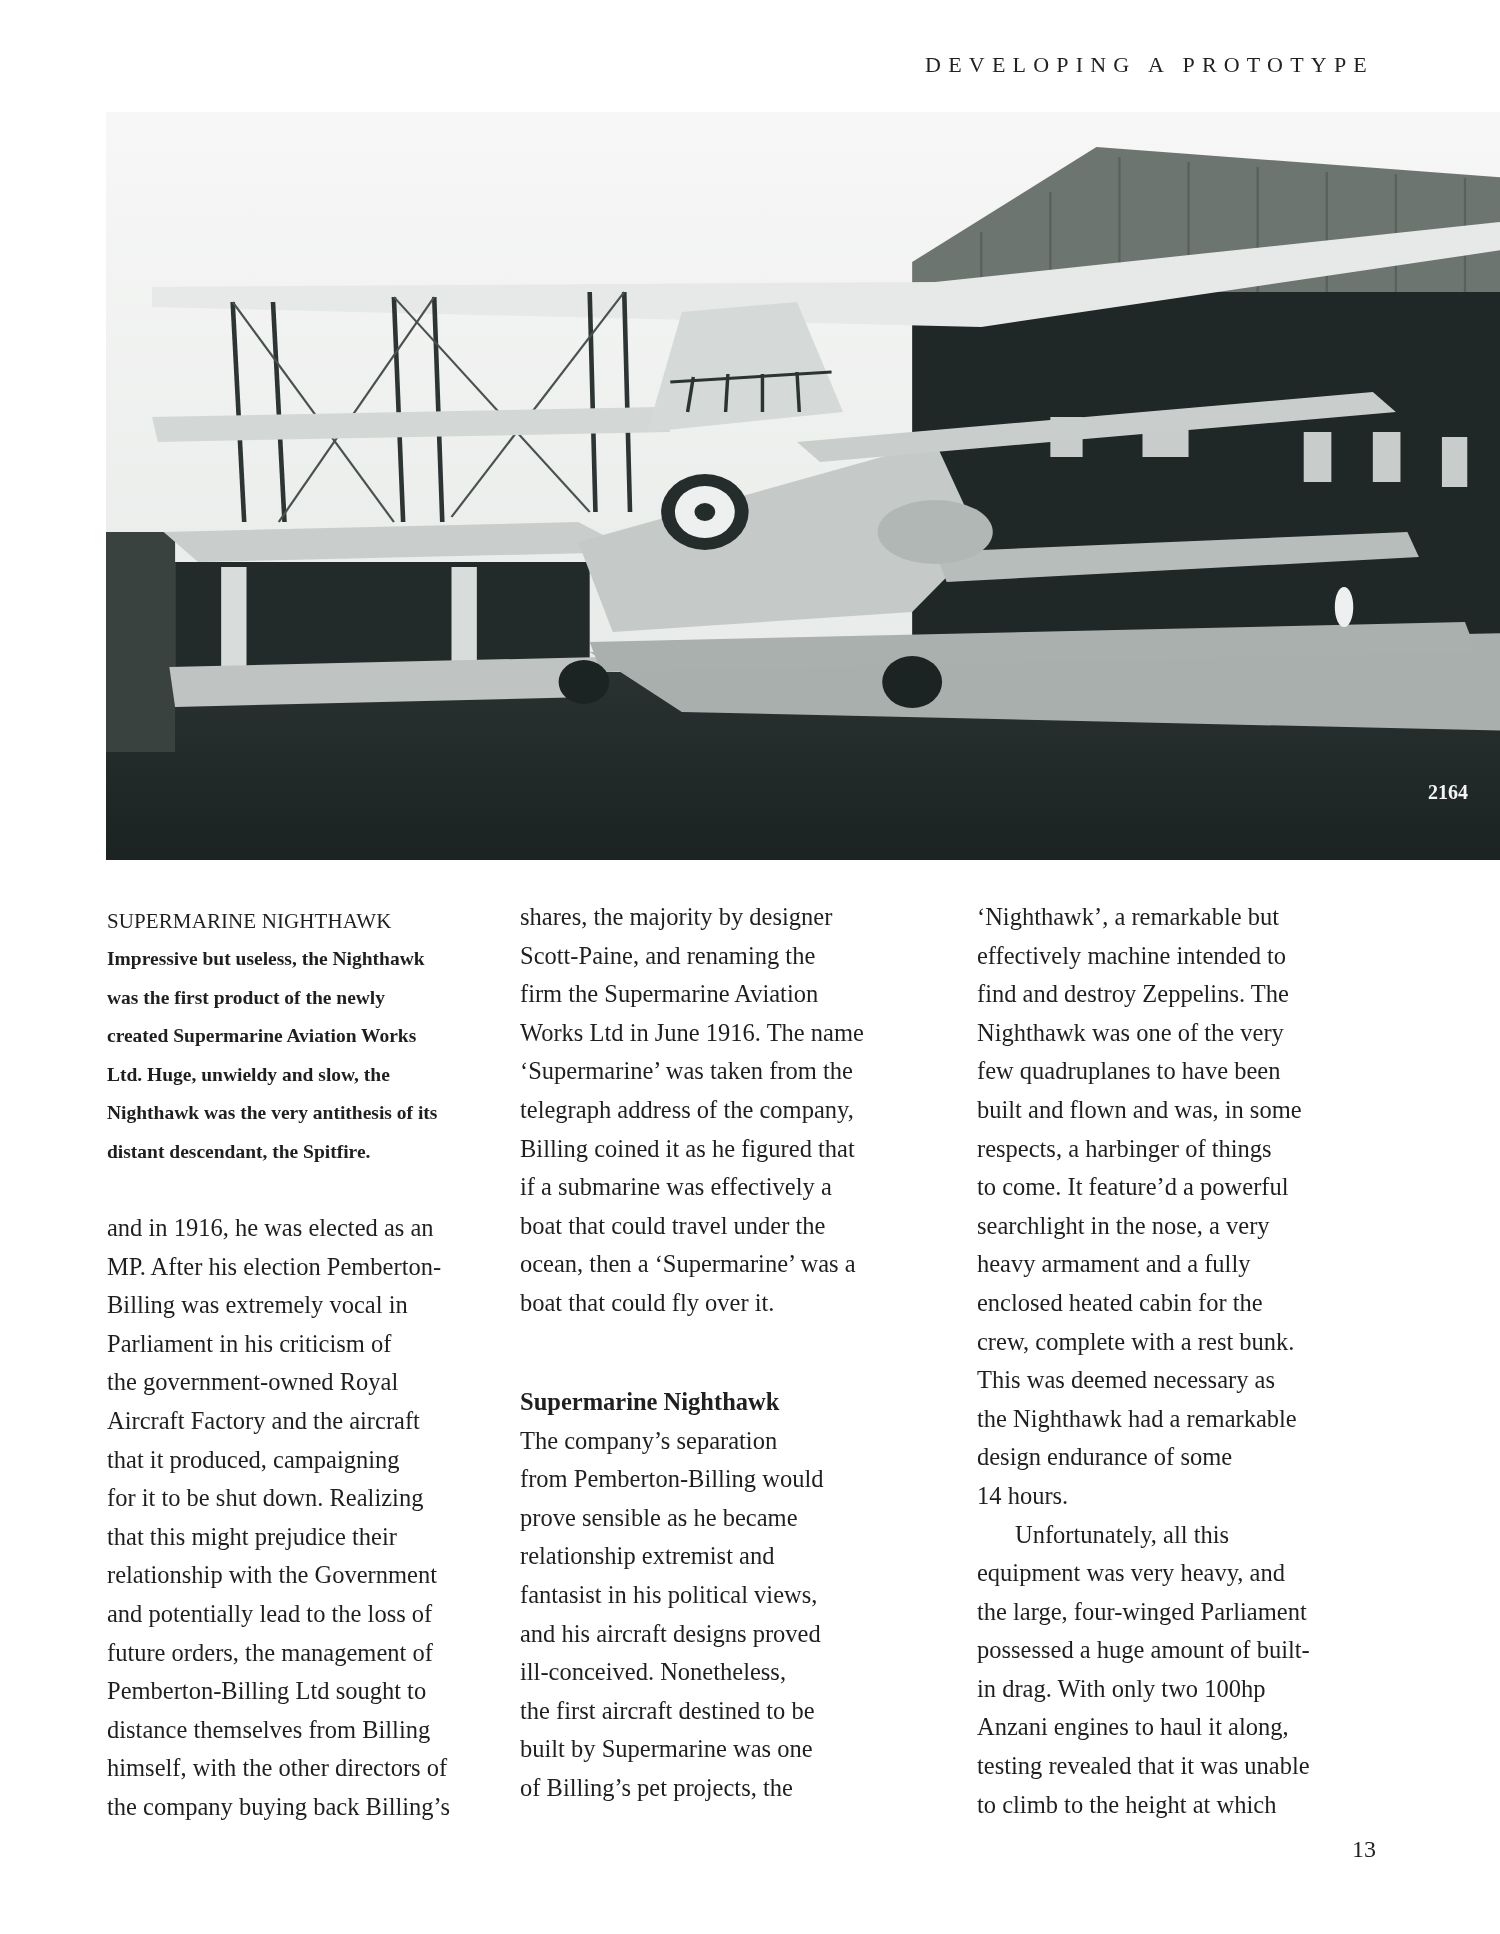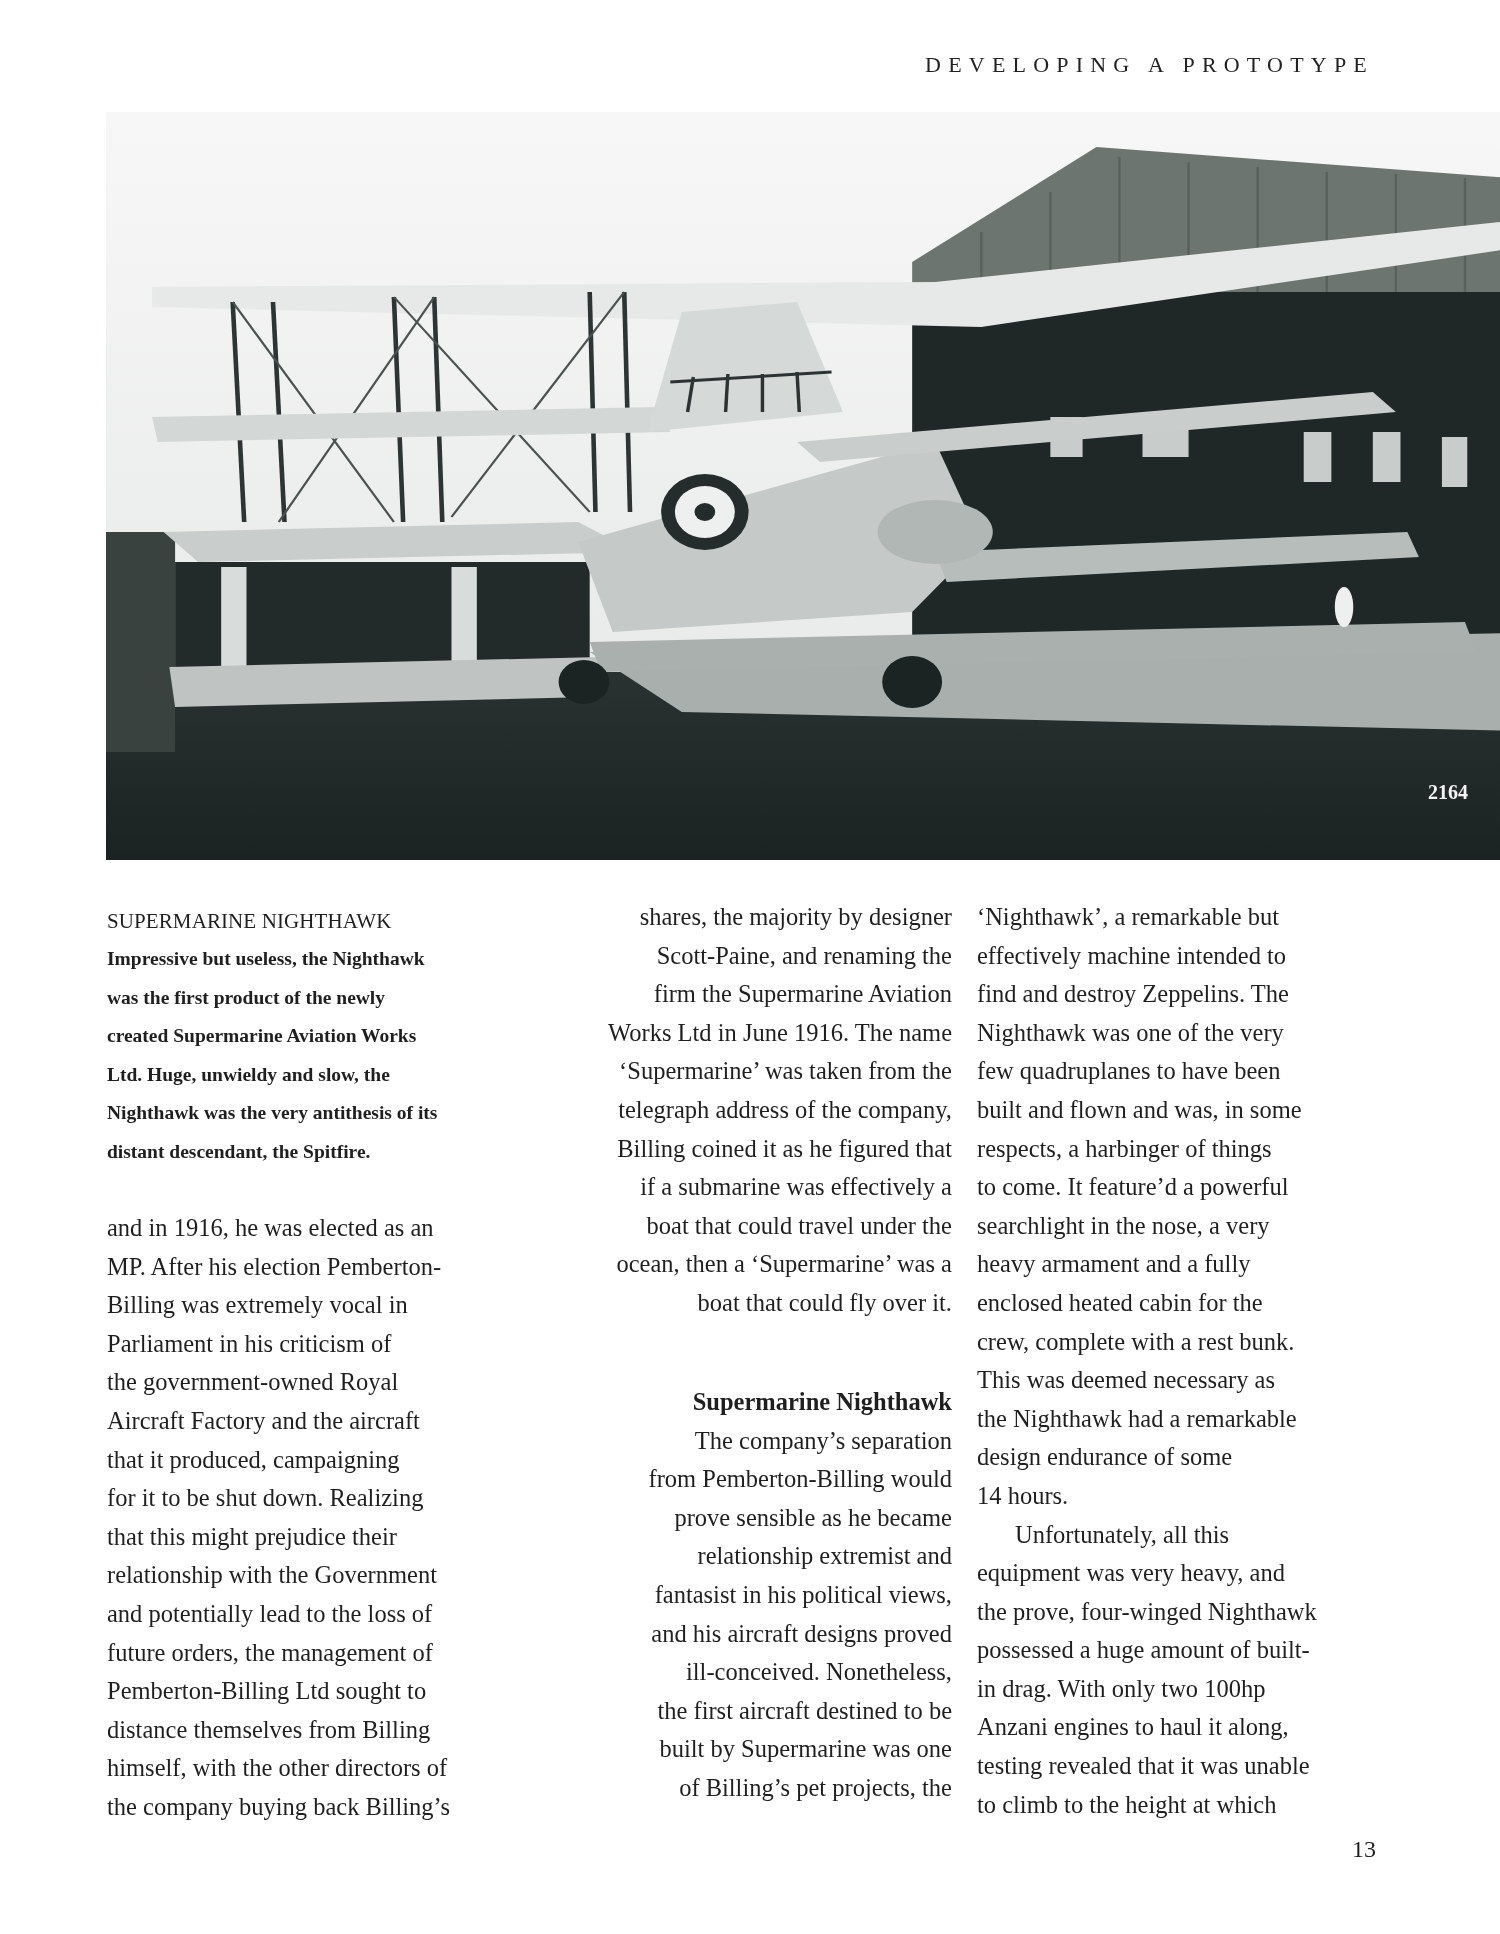"shares, the majority by designer" .col2 { left: 542px -> 520px; text-align: right -> none }
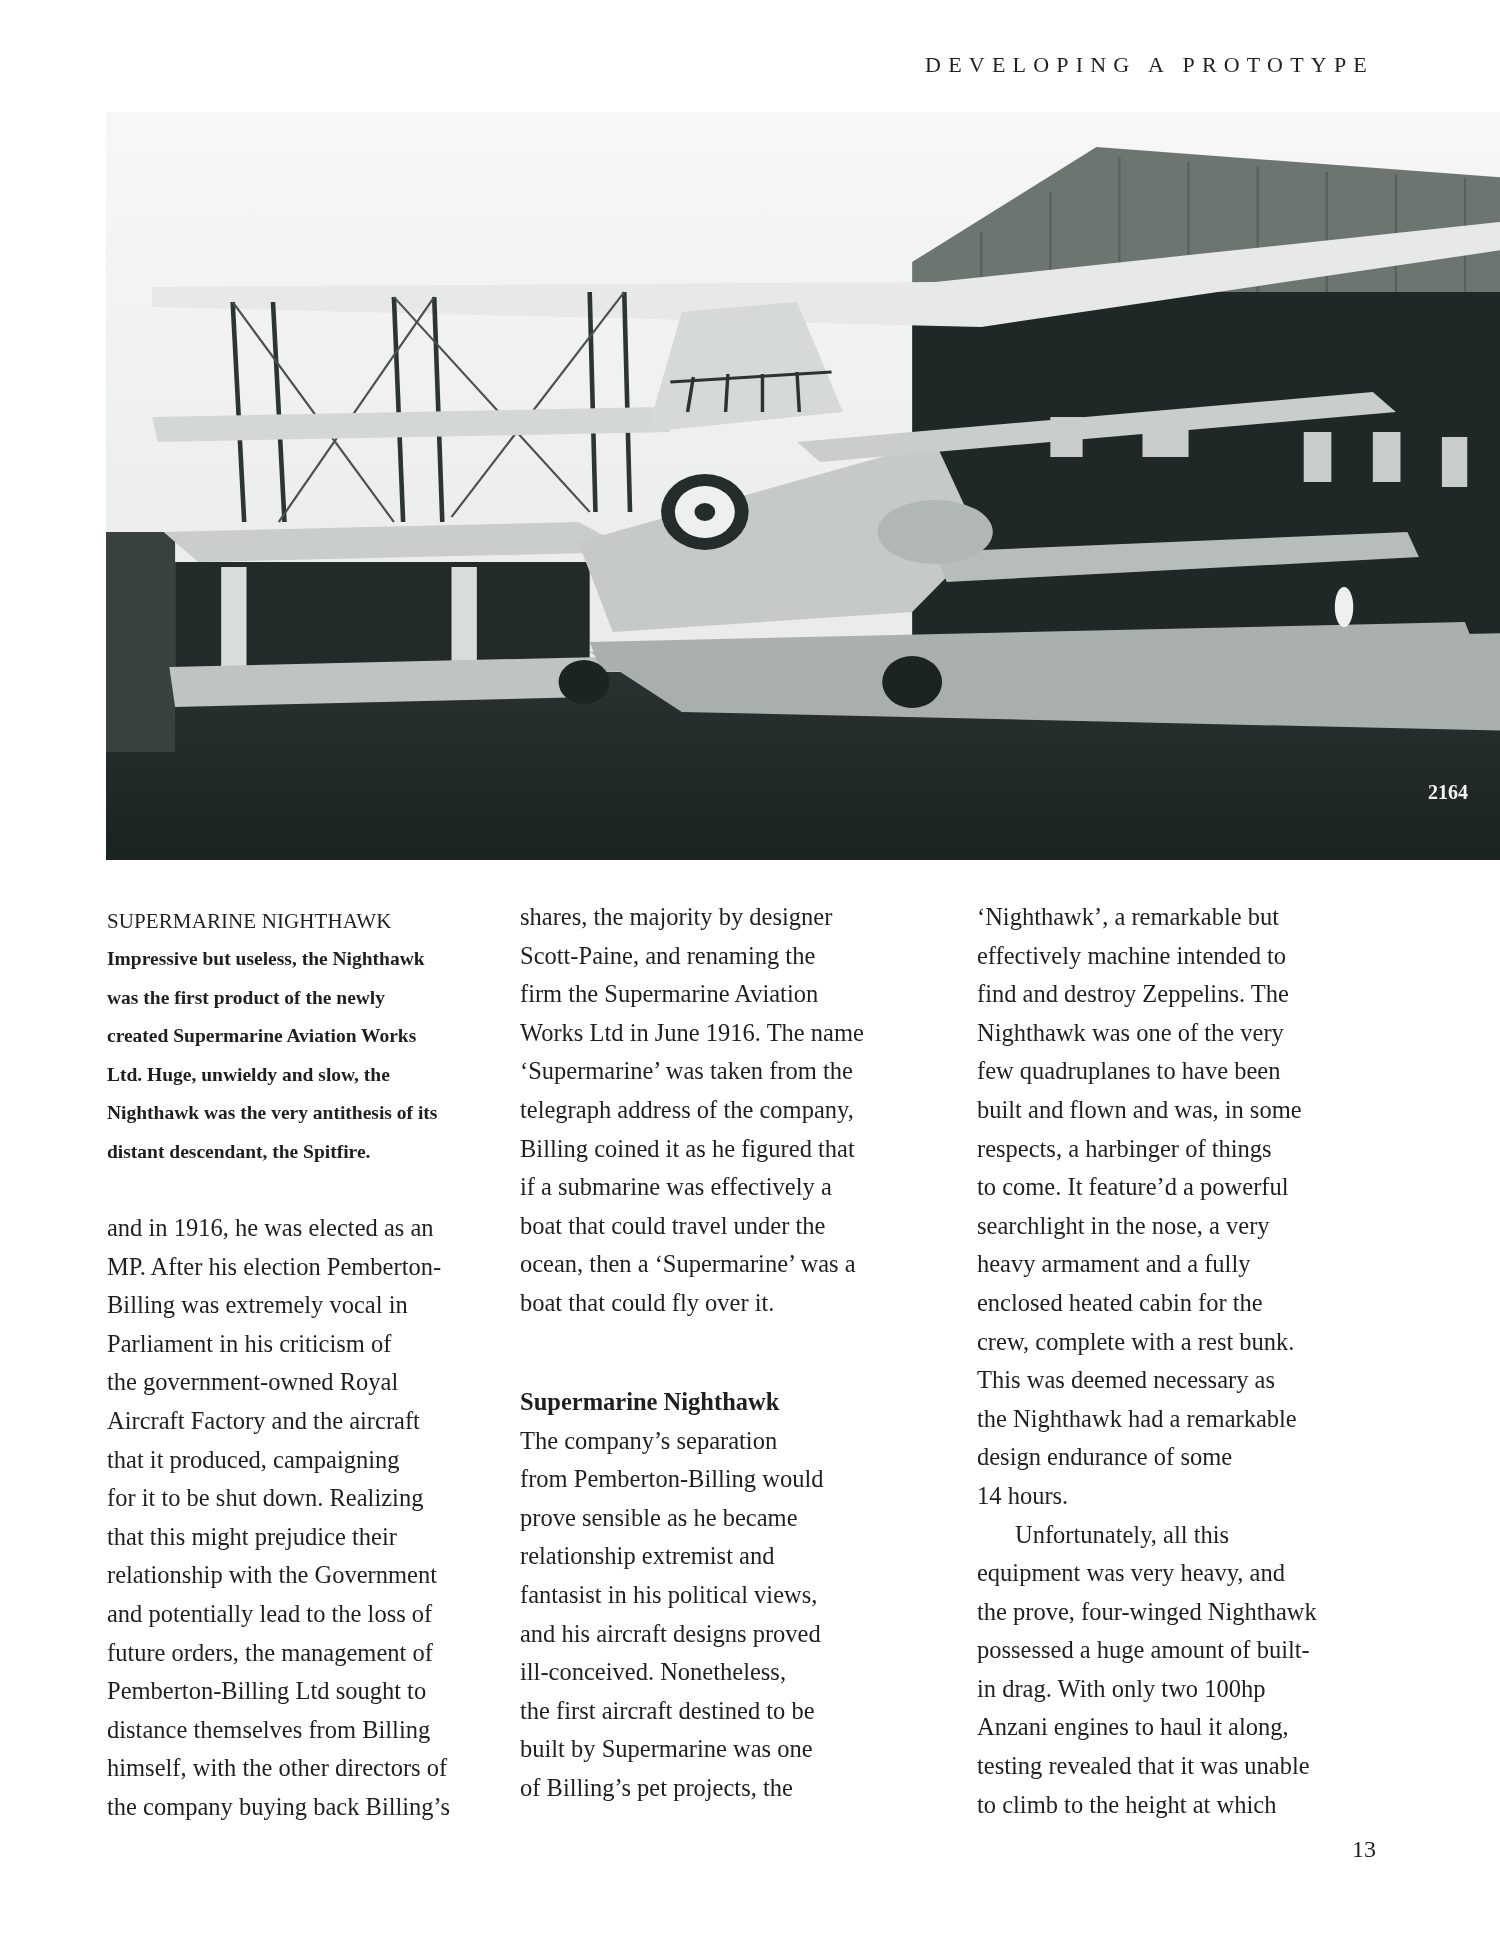"the prove, four-winged Nighthawk" span.line { text: prove, four-winged Nighthawk -> large, four-winged Parliament }
